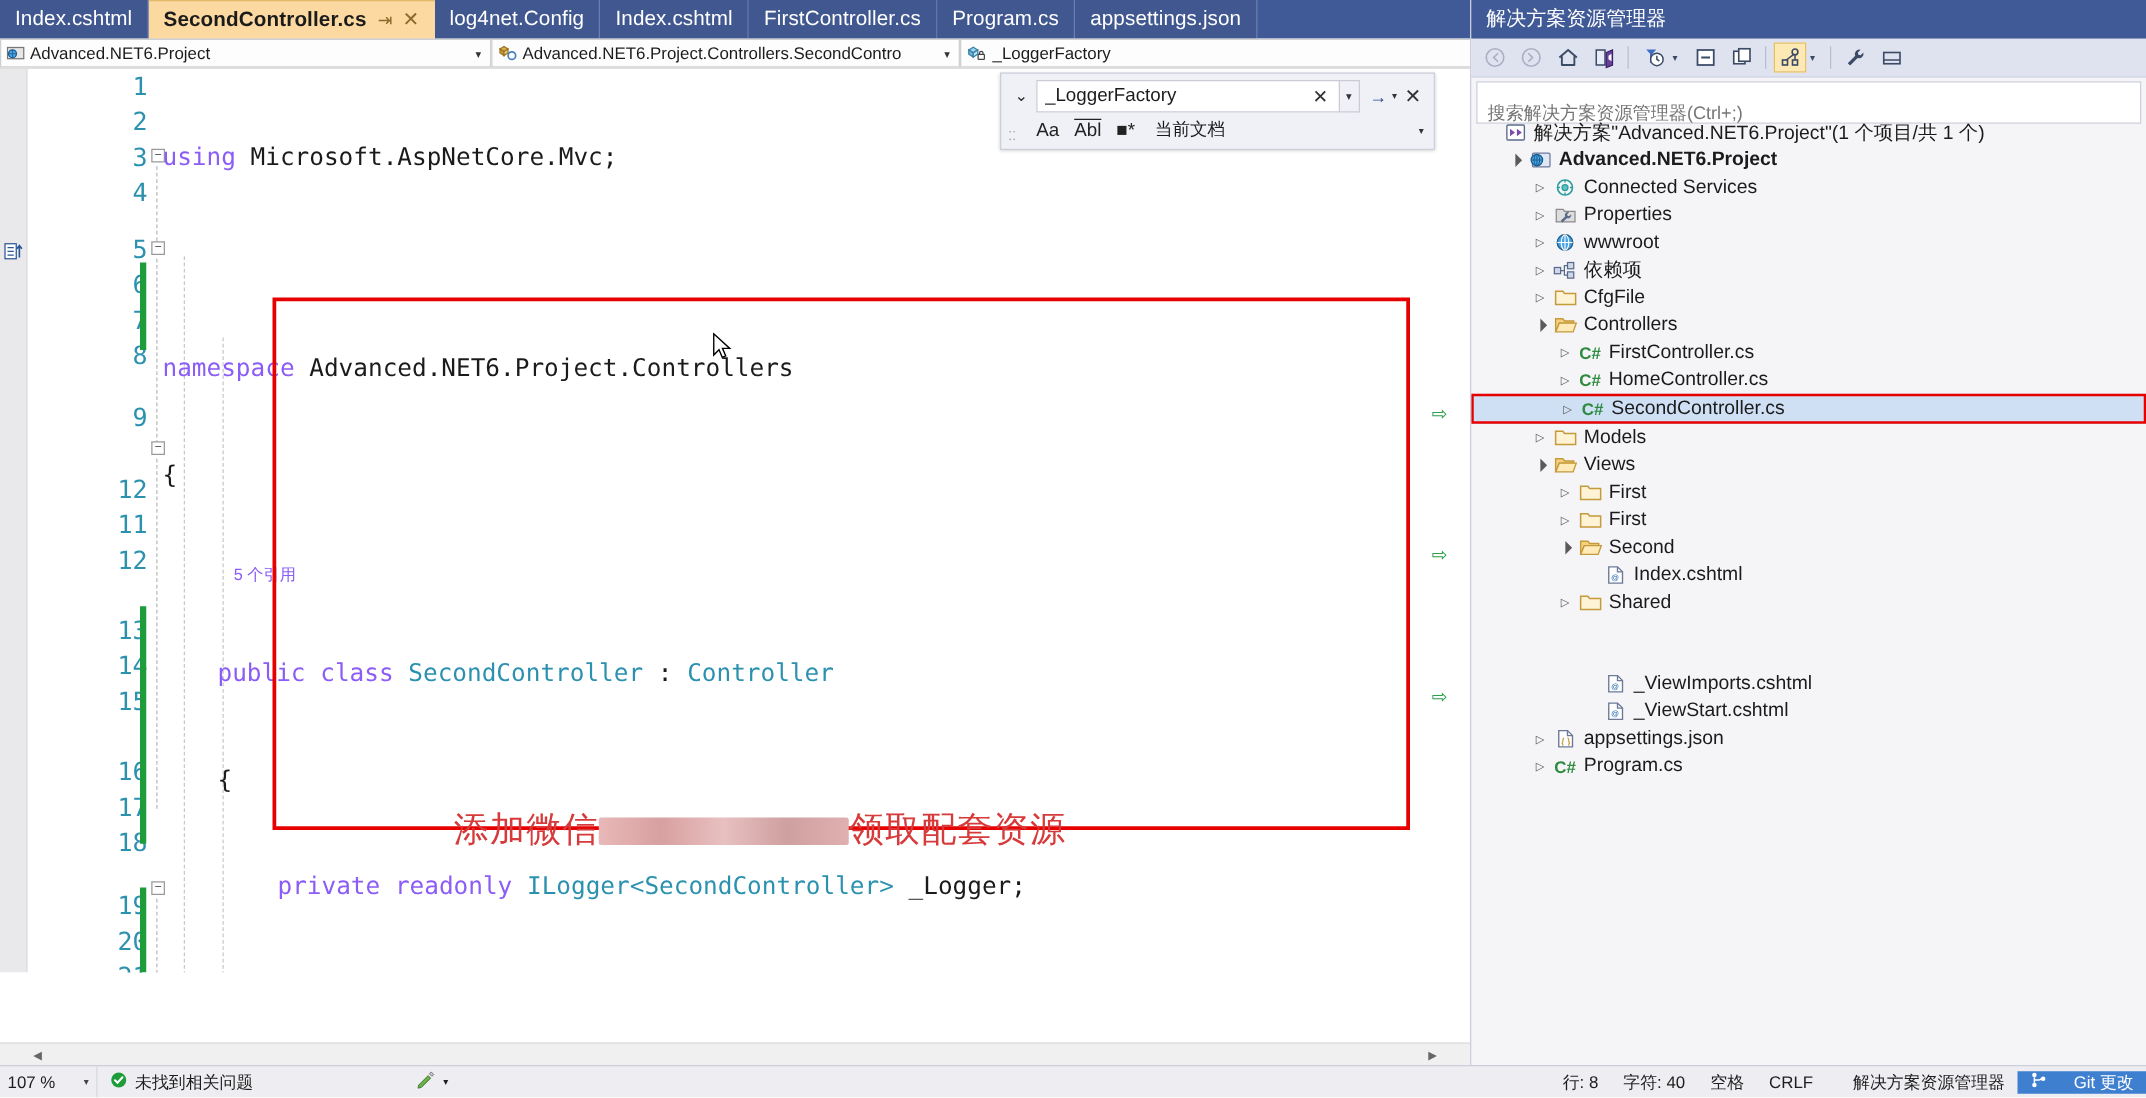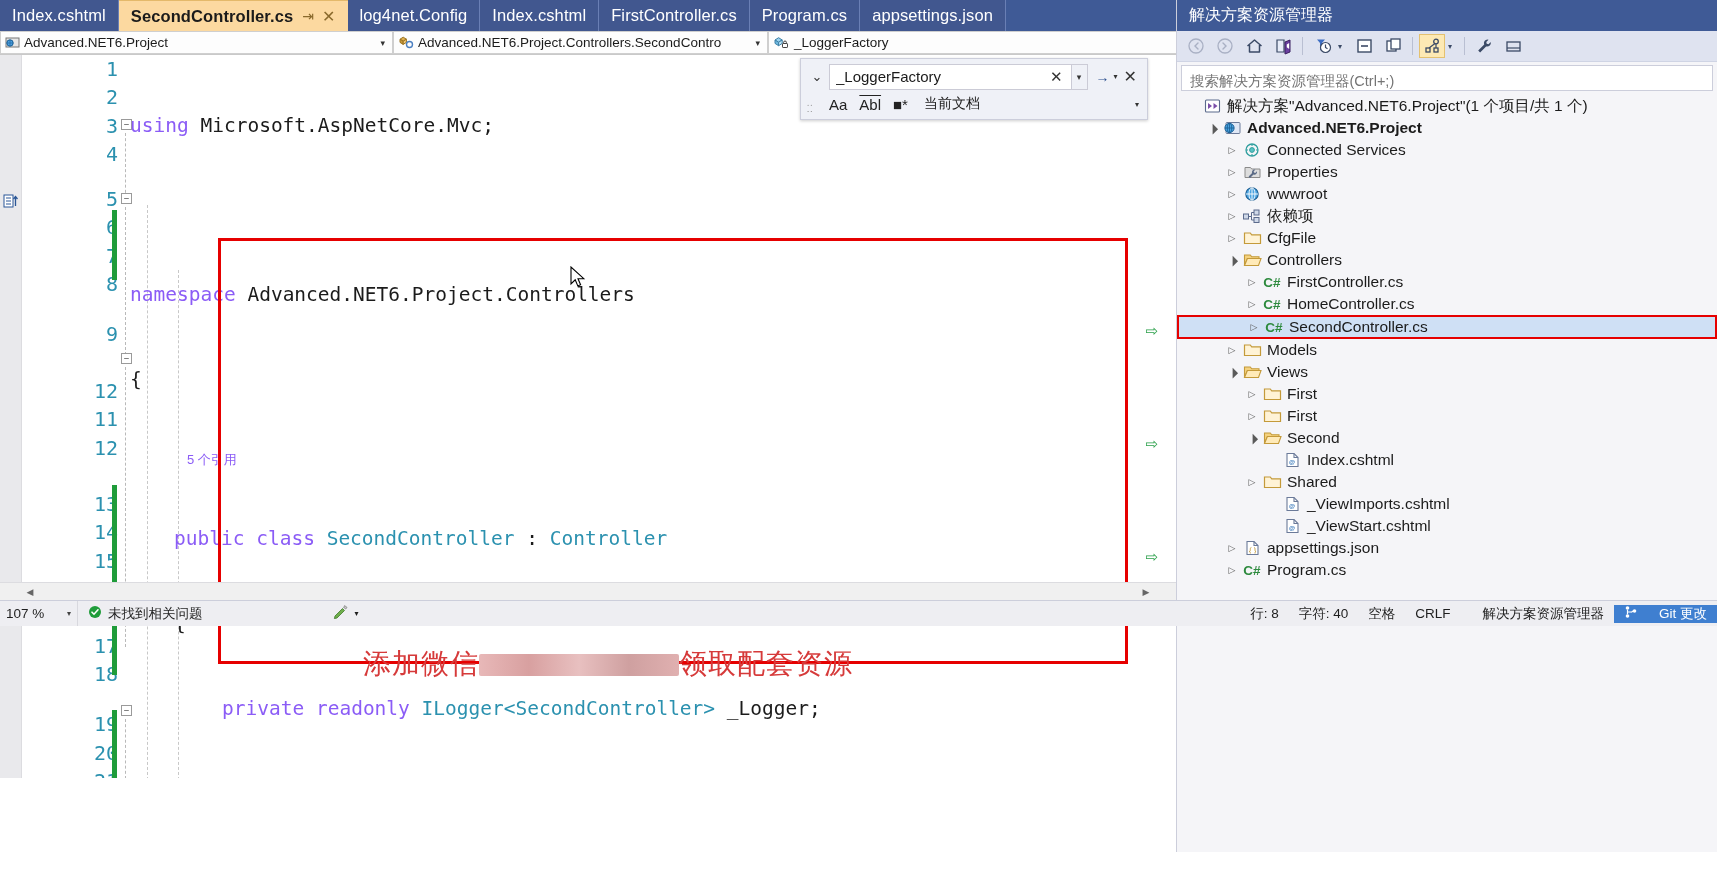"Index.cshtml" #app { height: 626px -> 878px }
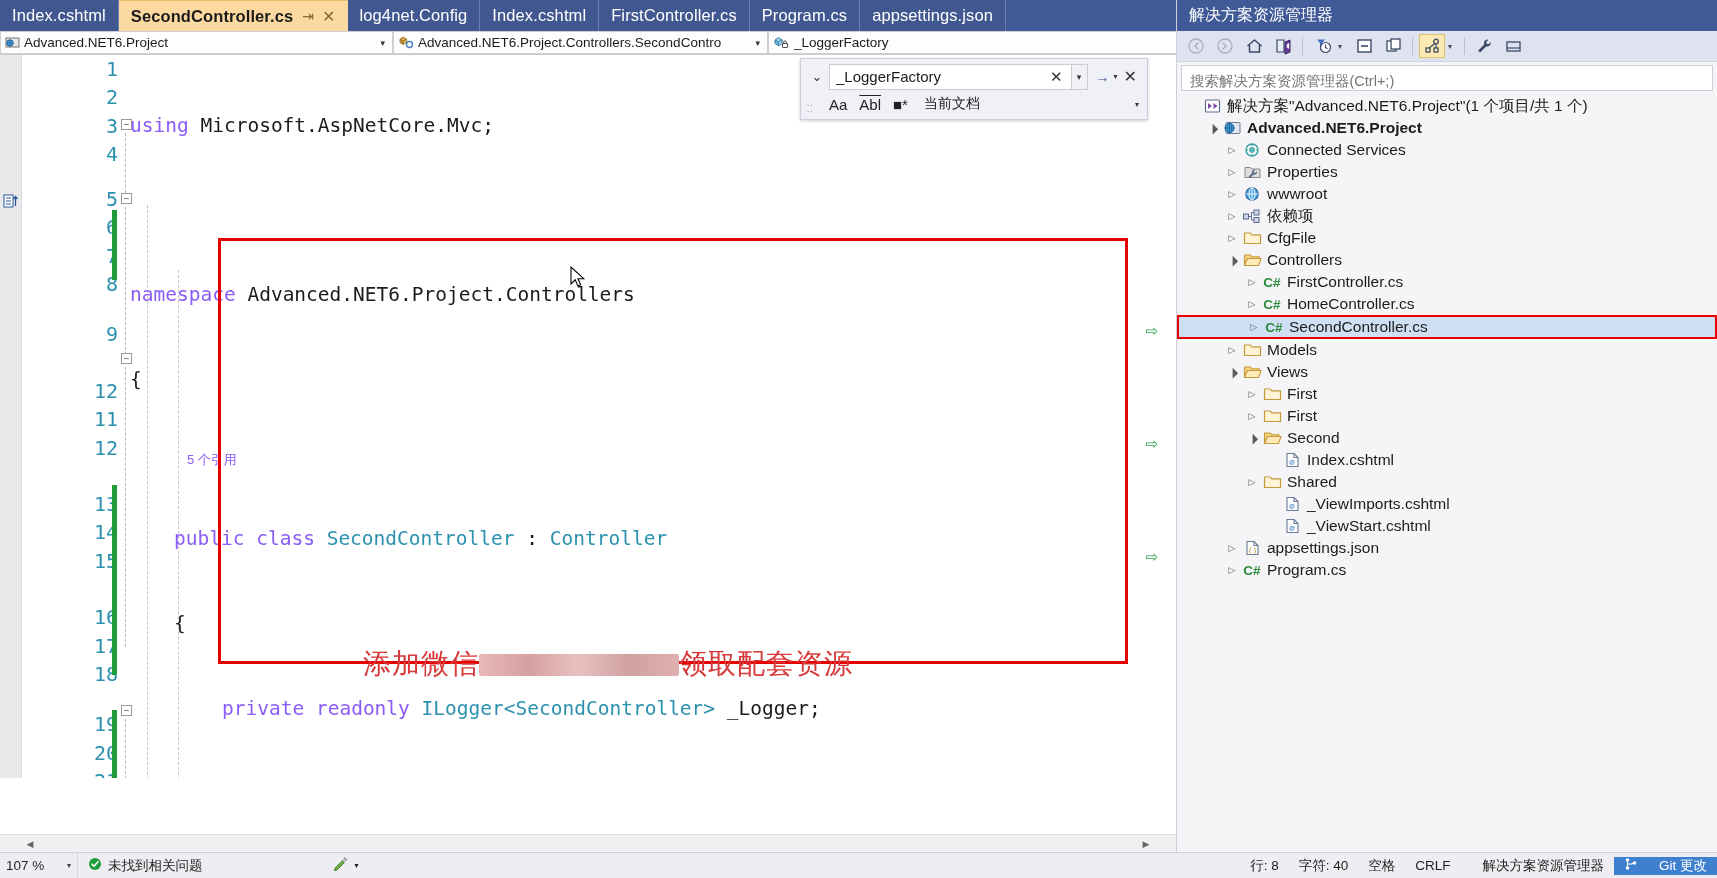"搜索解决方案资源管理器(Ctrl+;)" .se-search { align-items: flex-end -> flex-start; padding: 0 6px -> 16px 6px }
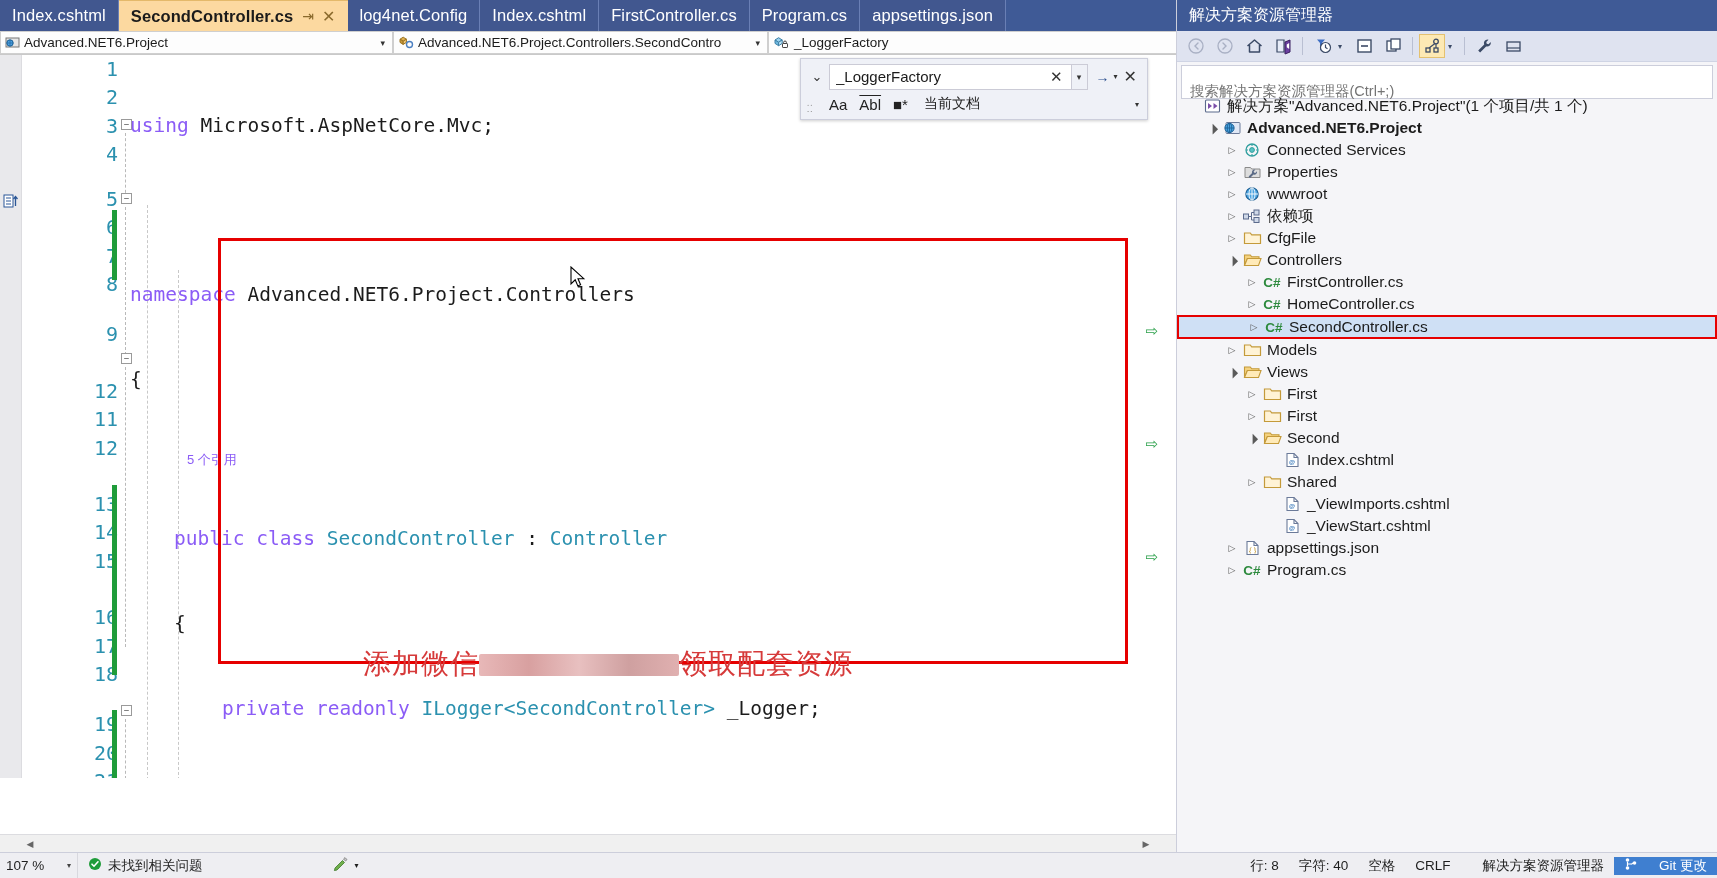"_ViewImports.cshtml" div.se-node { margin-top: none -> 43px }
